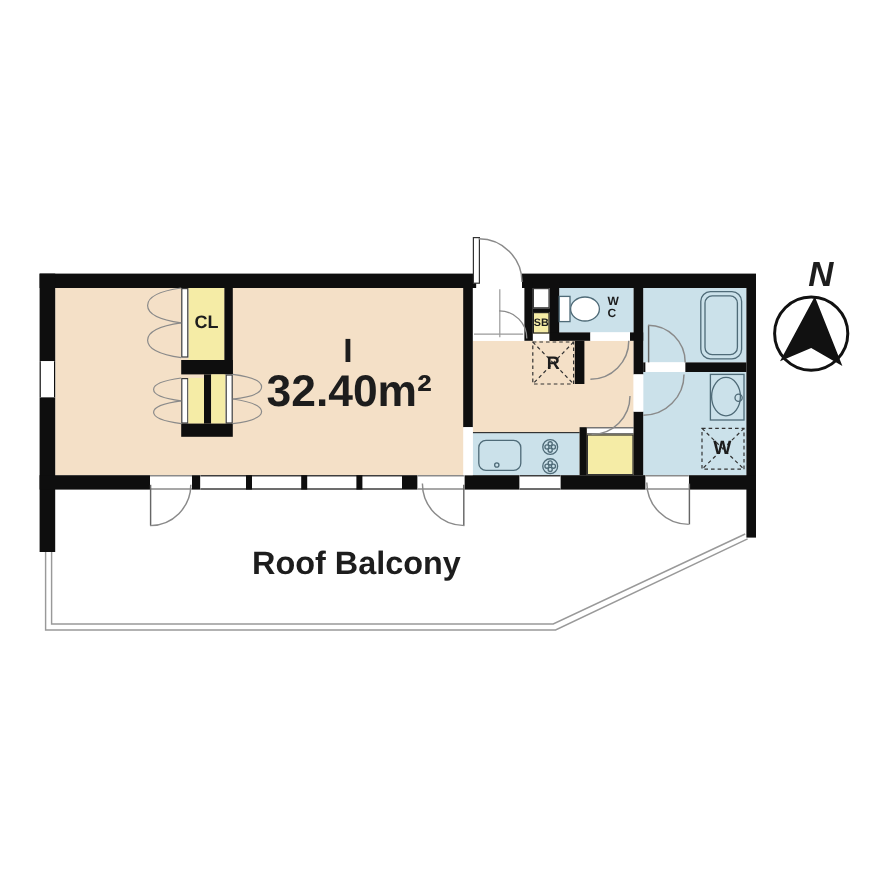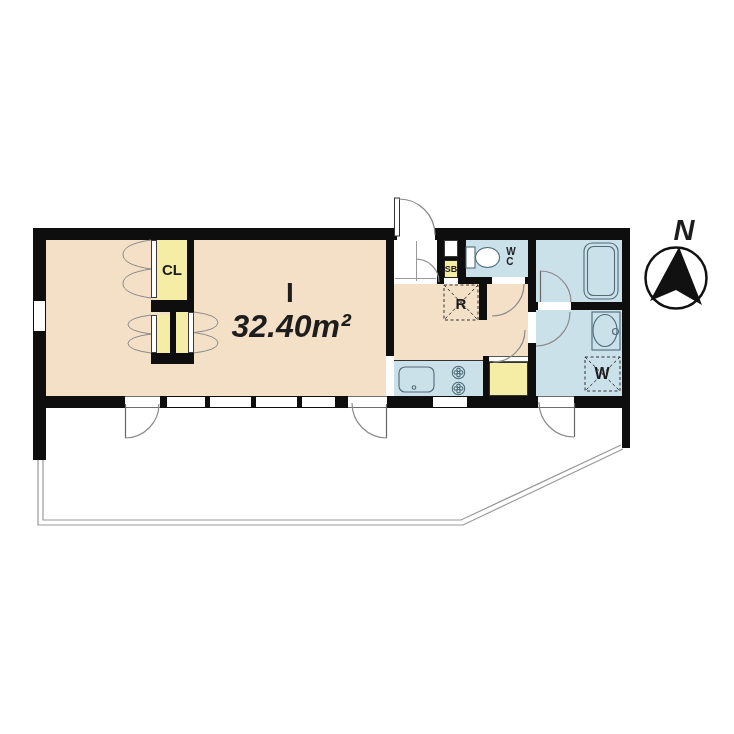"32.40m²" div.lbl { font-size: 32px -> 37px; font-style: italic -> none }
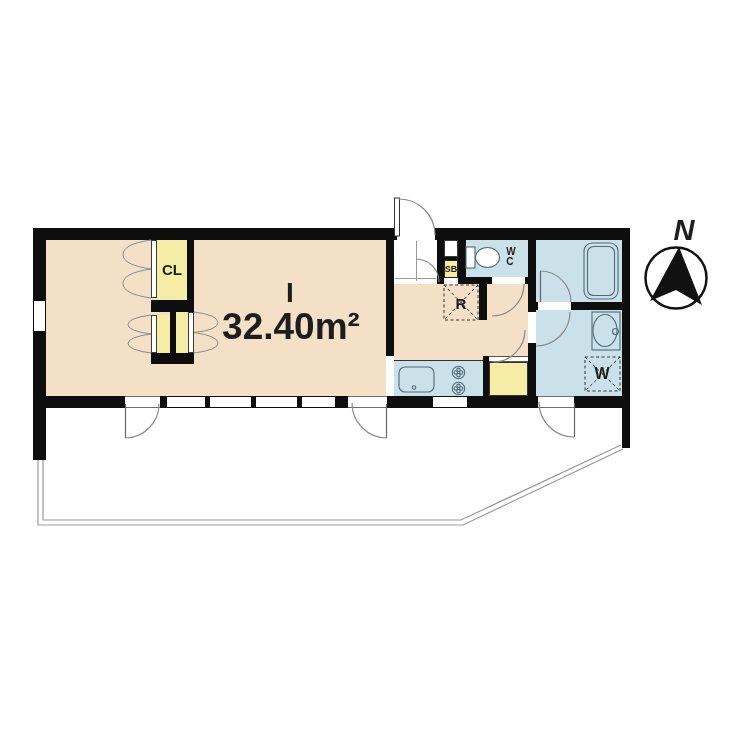"Roof Balcony" div.lbl { html: none -> <div>Roof Balcony</div> }
